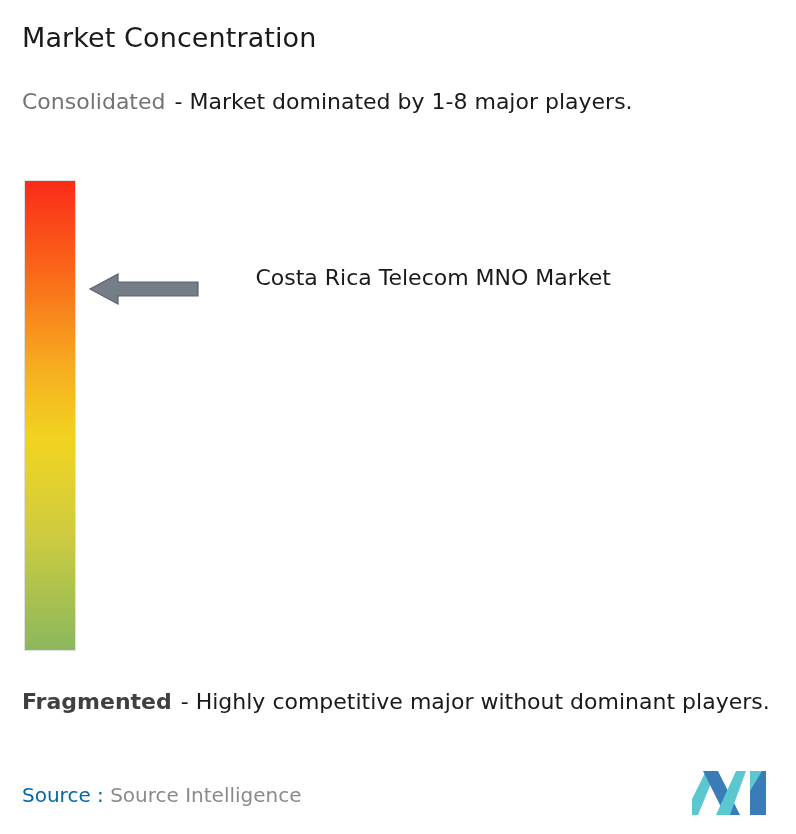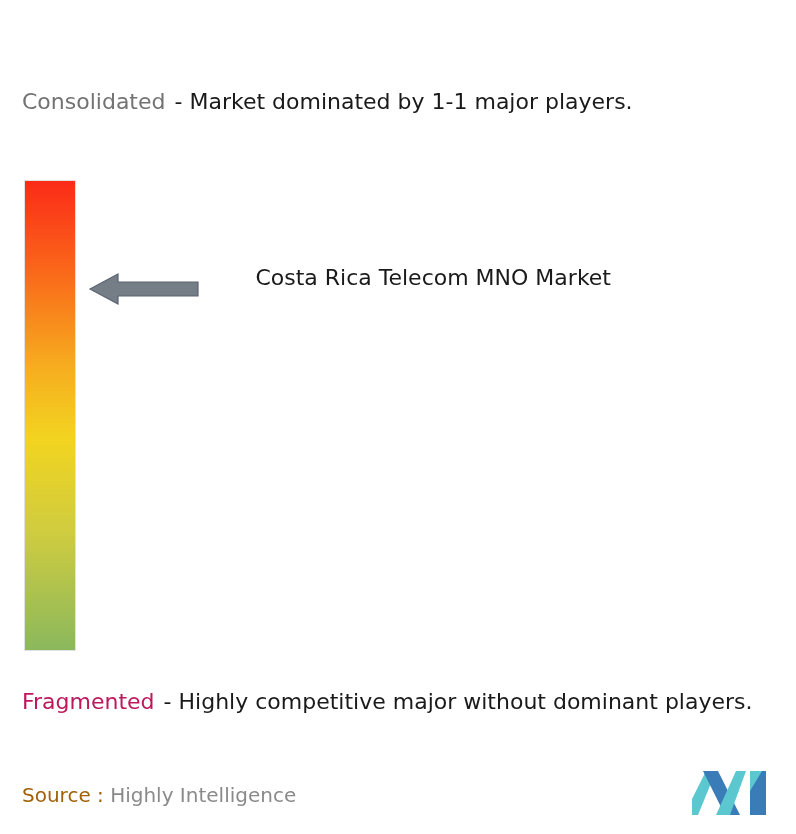"Market Concentration" div.chart-title { html: none -> <div>Market Concentration</div> }
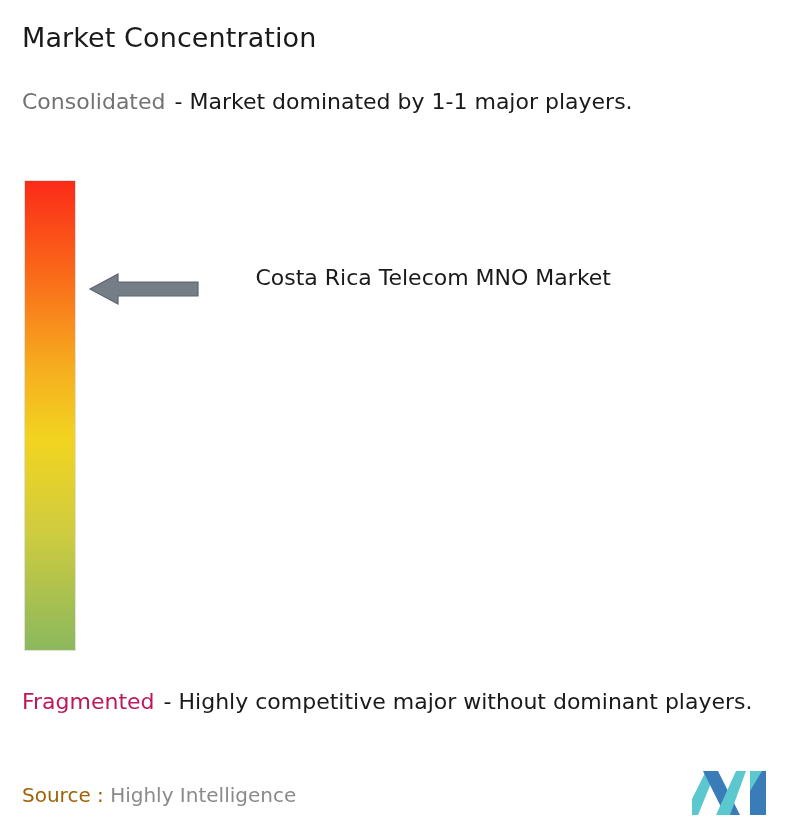"- Market dominated by 1-1" span { text: 1-1 -> 1-8 }
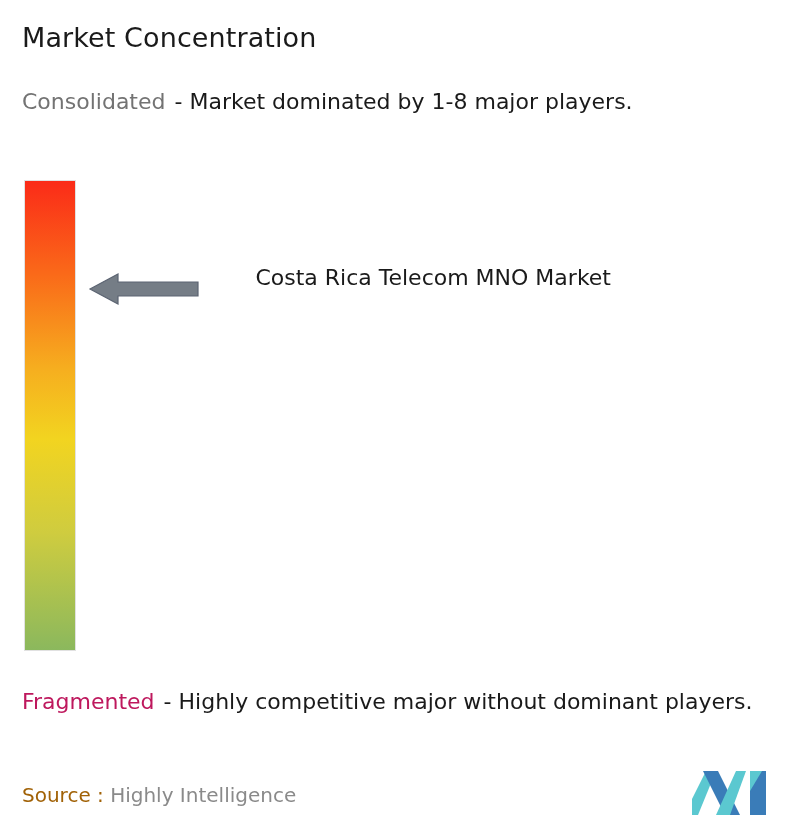"Fragmented" .kw-fragmented { color: #be185d -> #404040; font-weight: none -> bold }
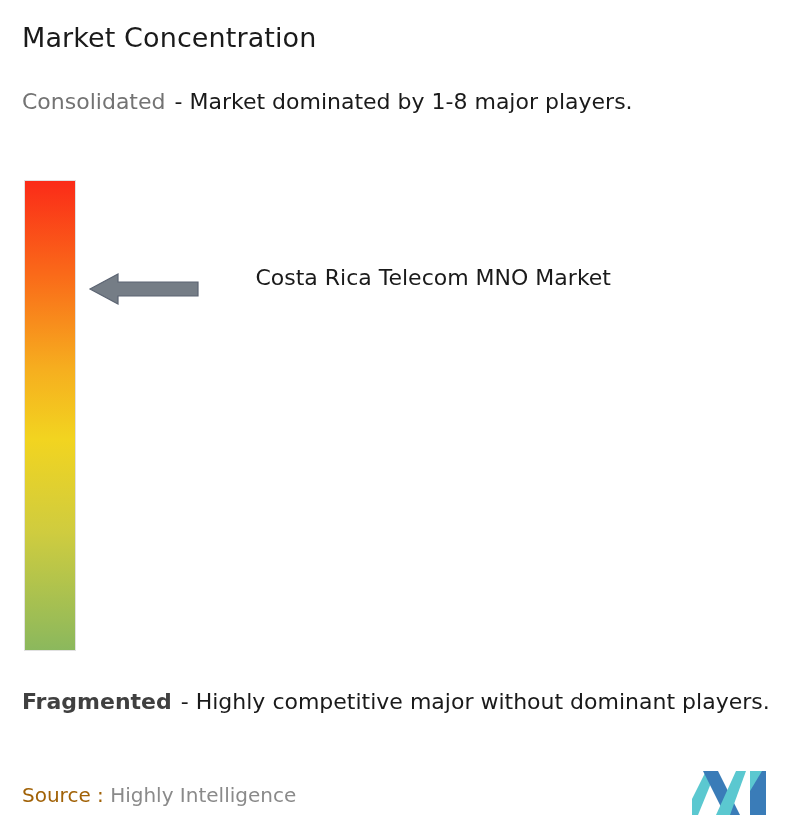"Source :" .source-label { color: #a16207 -> #0369a1 }
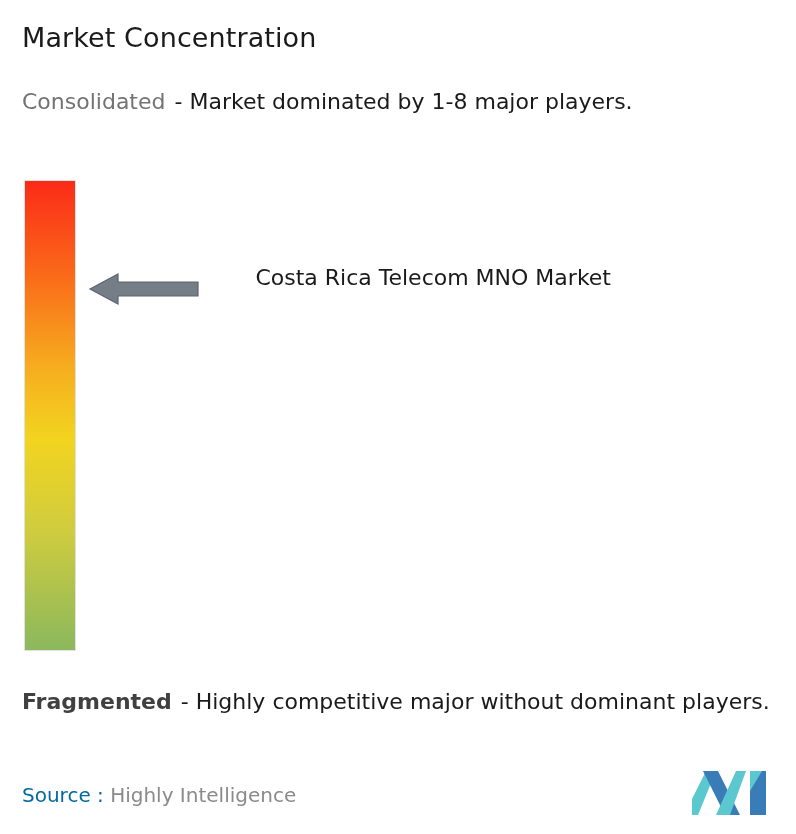"Highly Intelligence" span.source-value { text: Highly -> Source }
